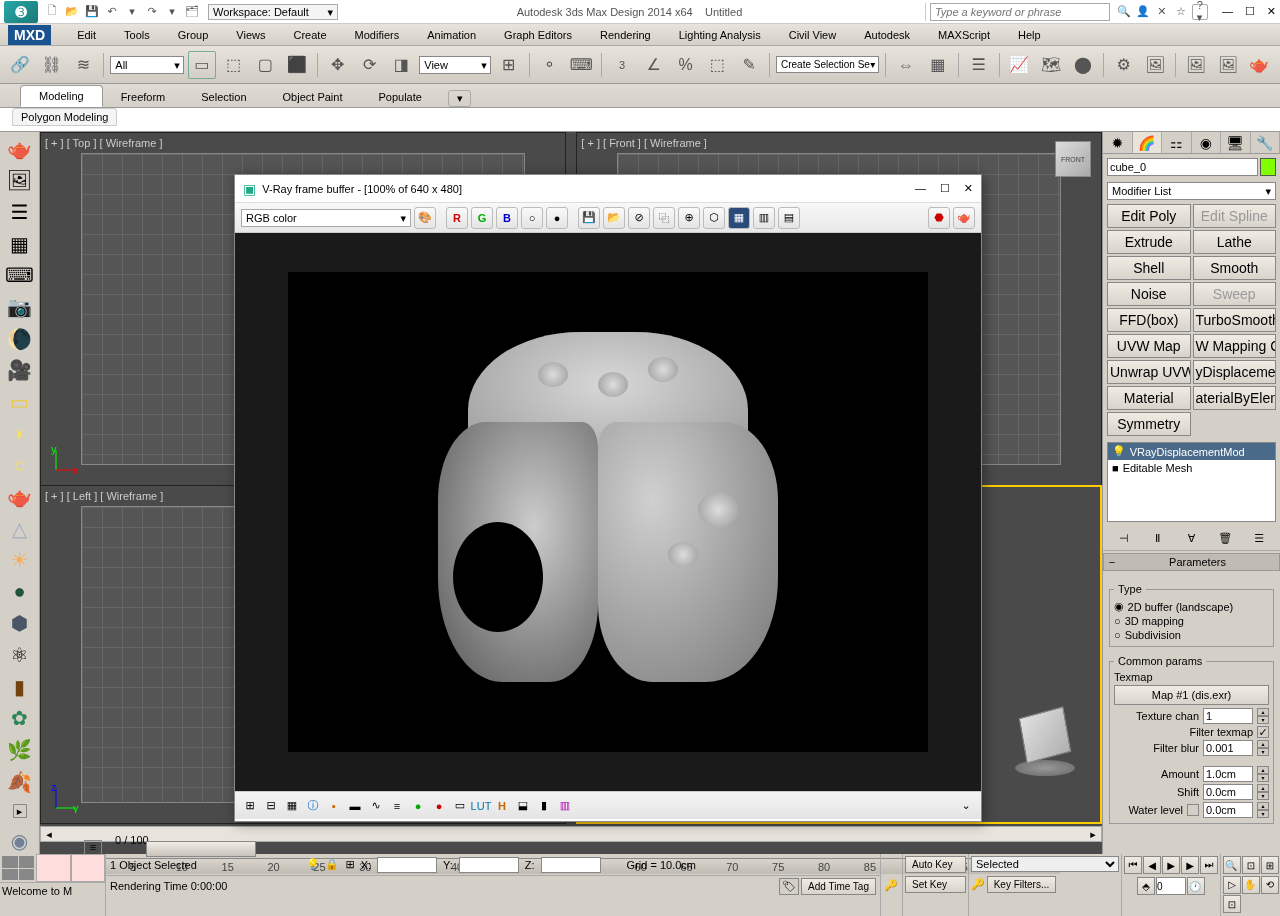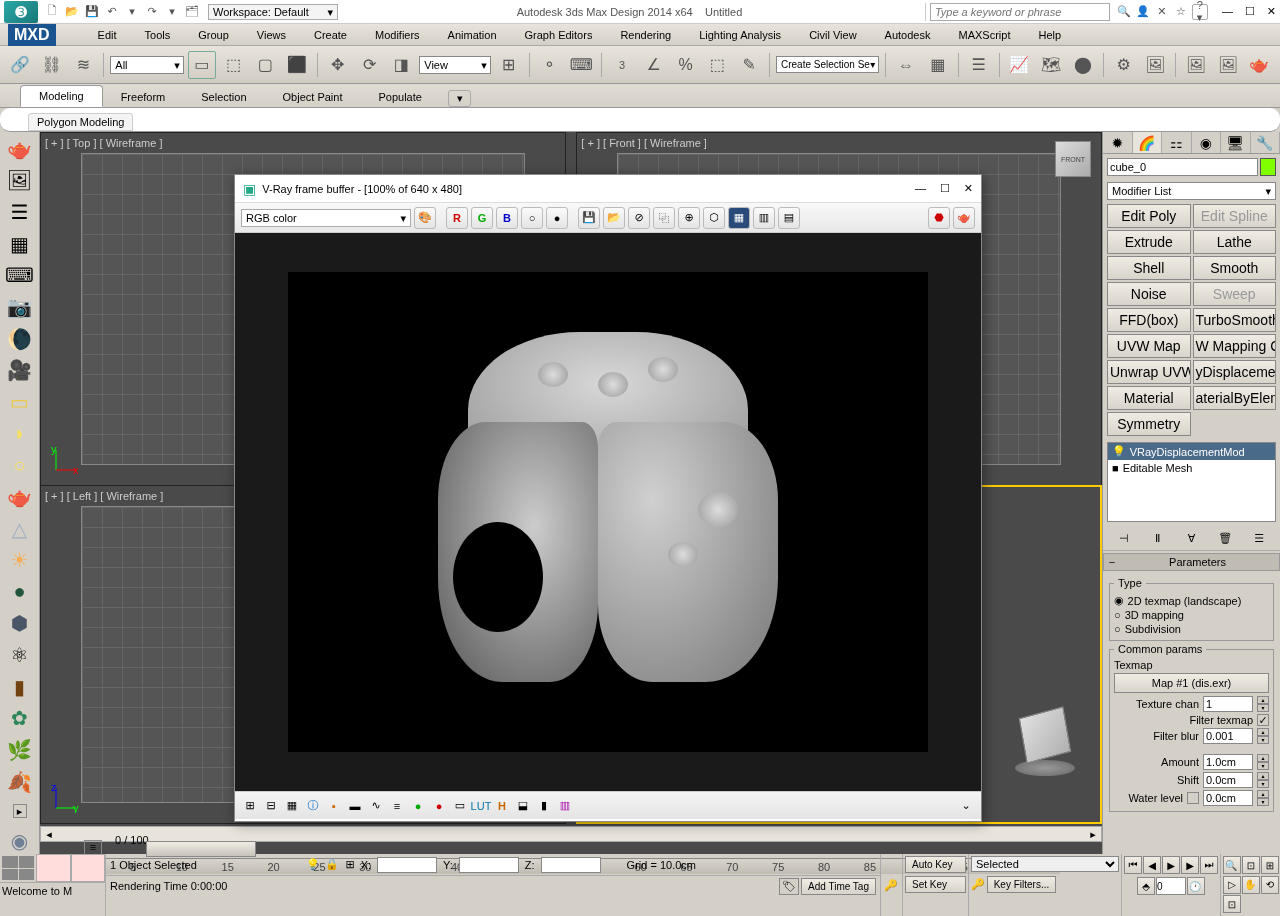"MXD" .mxd-badge { font-size: 16px -> 14px; margin-right: 28px -> 12px }
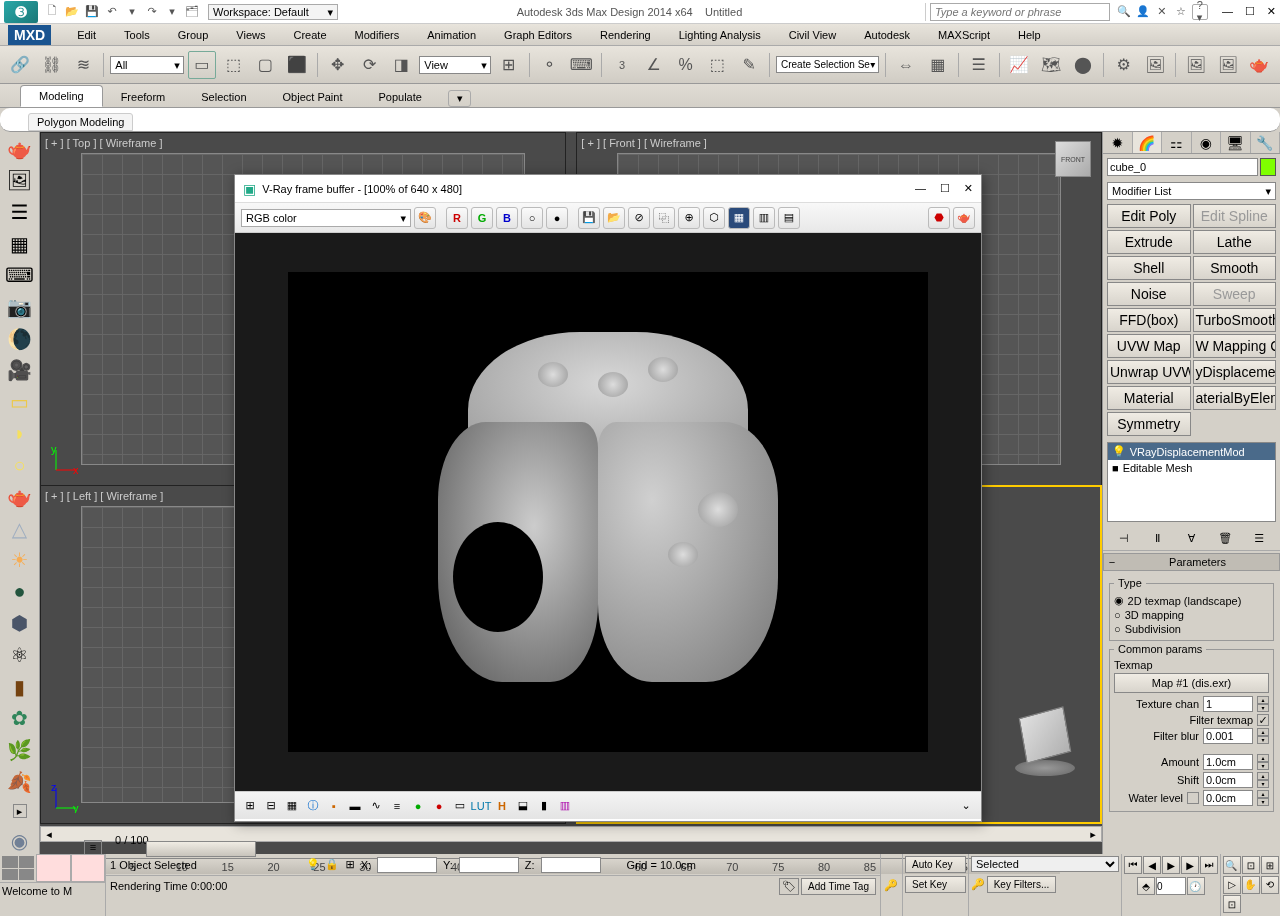"Polygon Modeling" .sub-ribbon { align-items: flex-end -> flex-start; border-radius: 10px -> none; padding-left: 28px -> 12px }
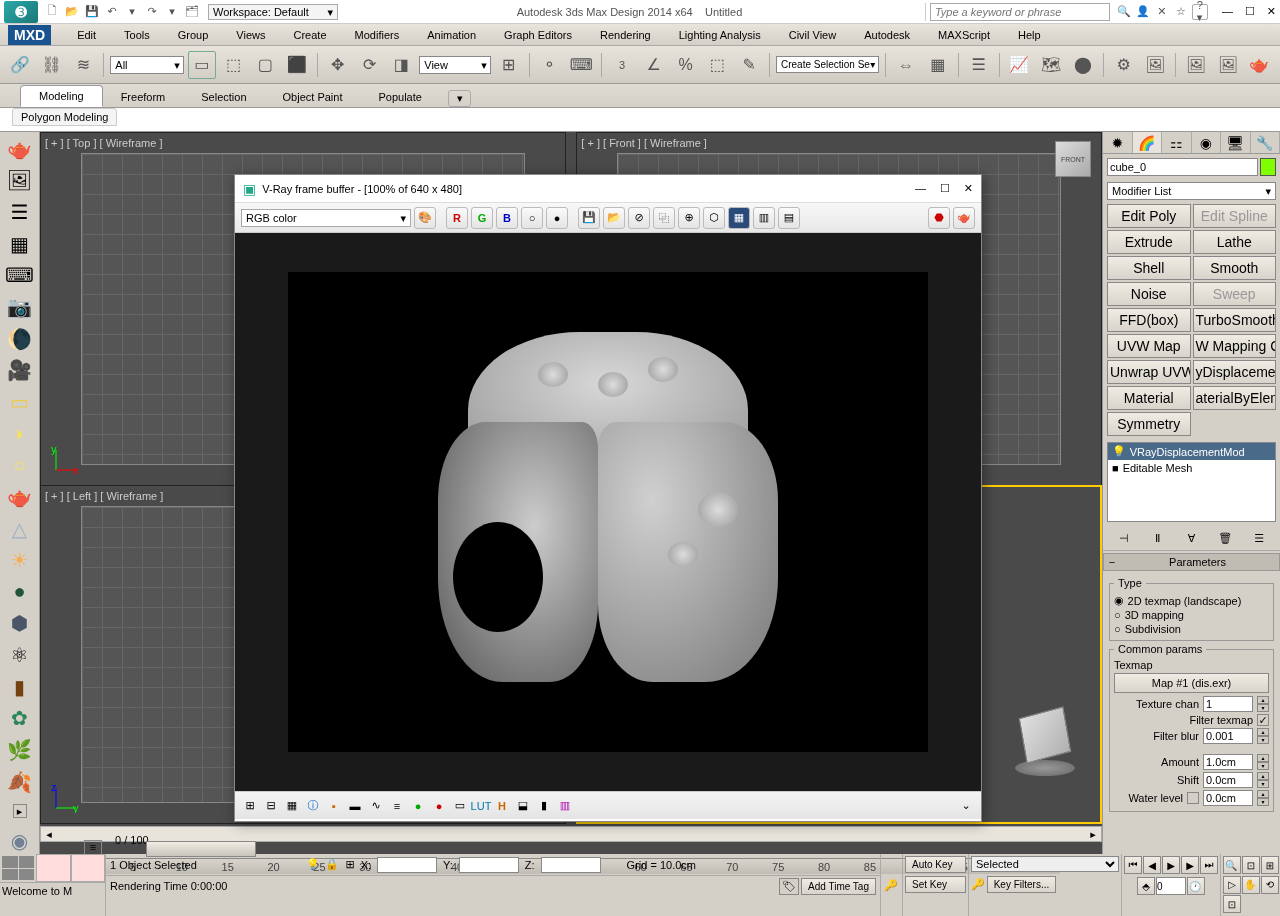"Type" .fieldset { margin: 2px 0 -> 8px 0 }
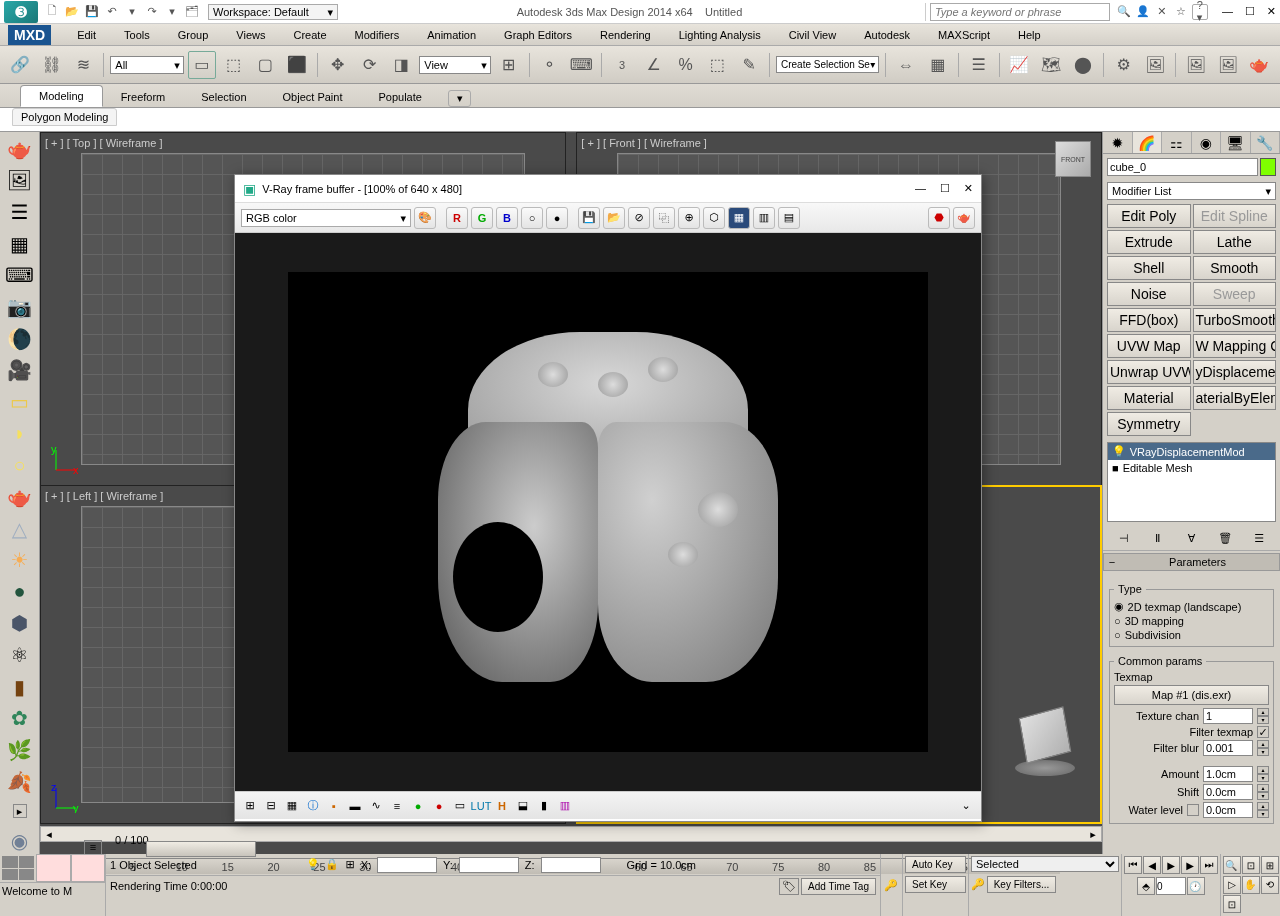"2D texmap (landscape)" span { text: texmap -> buffer }
